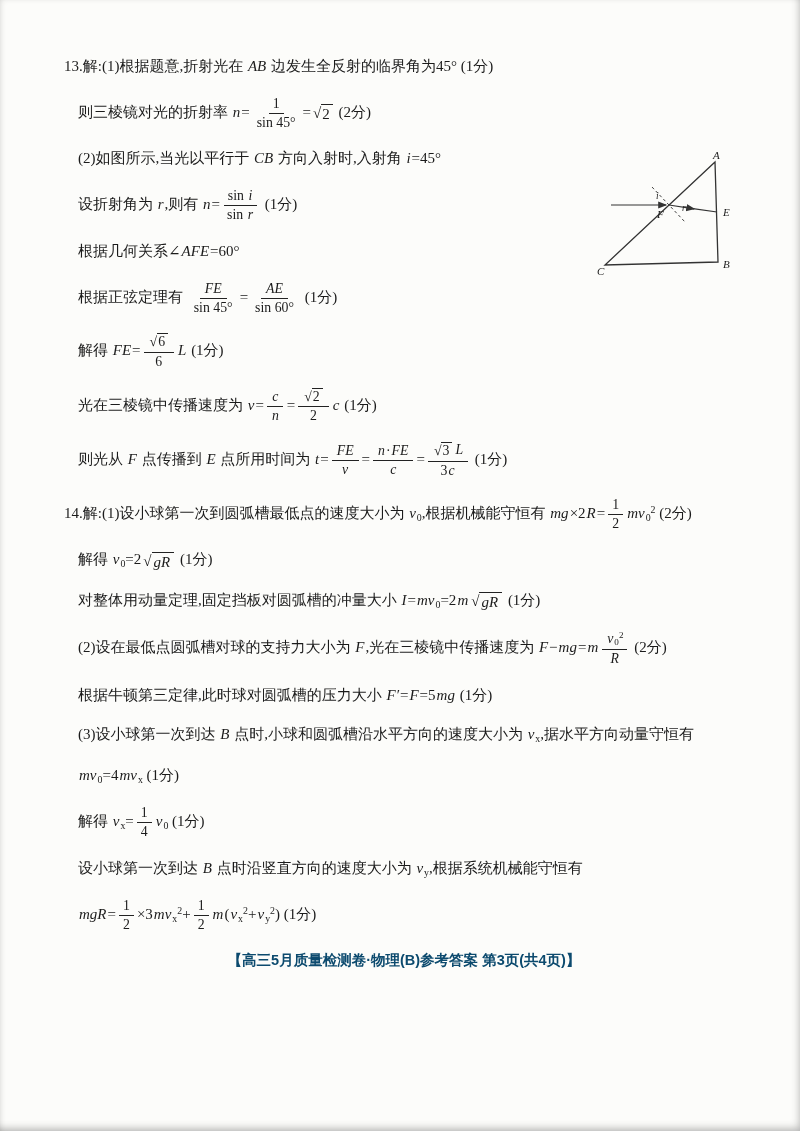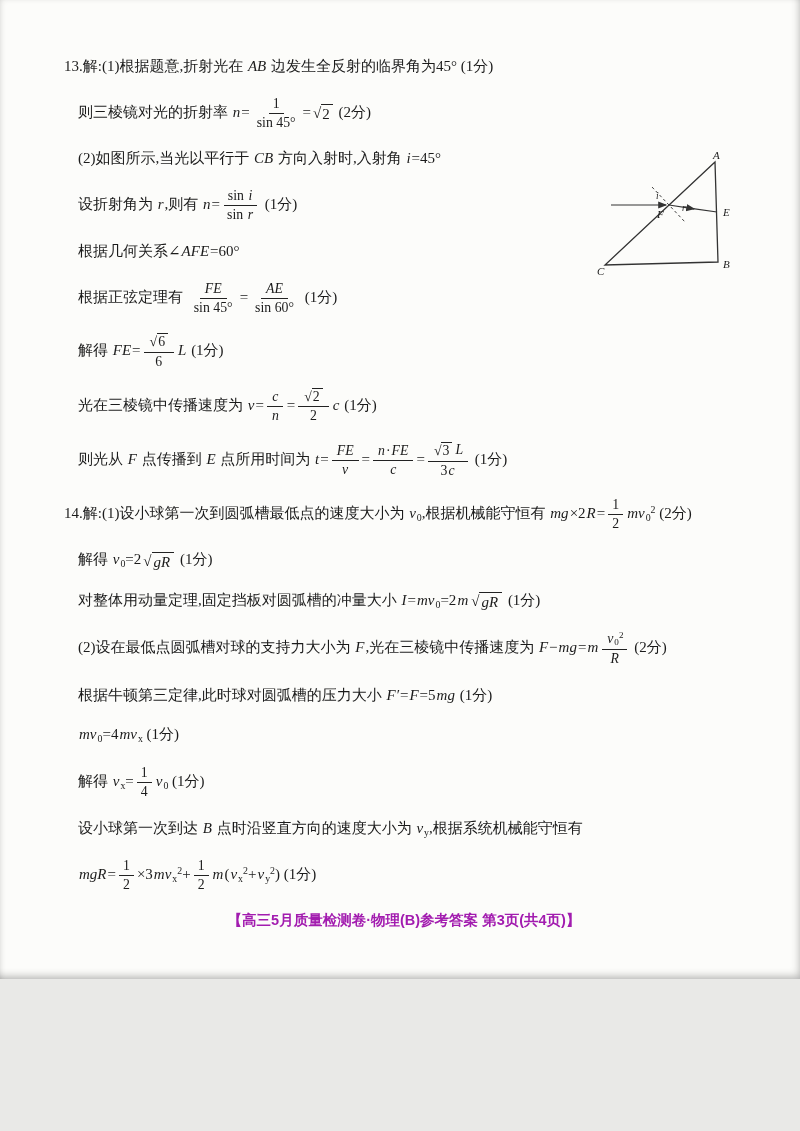"13.解:(1)根据题意,折射光在 AB 边发生全反射的临界角为45° (1分)" .page { height: 979px -> 1131px }
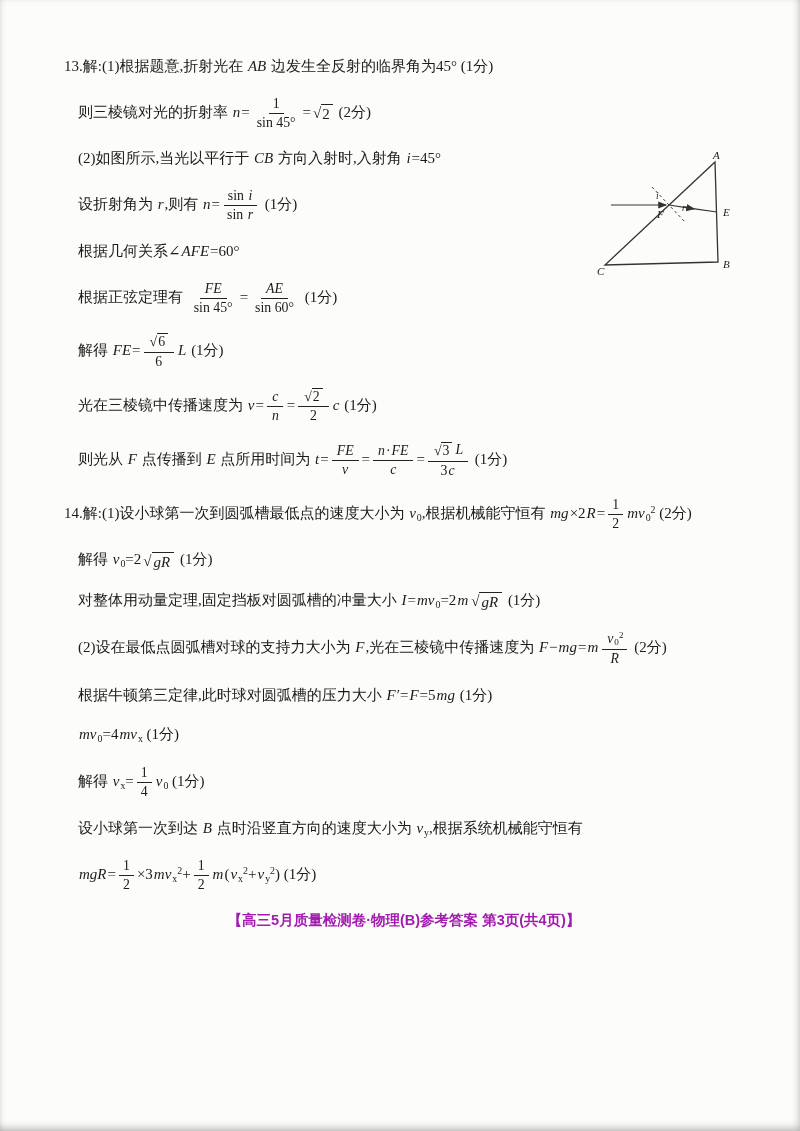"(3)设小球第一次到达 B 点时,小球和圆弧槽沿水平方向的速度大小为" div.line { html: none -> <div><span>(3)设小球第一次到达 </span><span>B</span><span> 点时,小球和圆弧槽沿水平方向的速度大小为 </span><span>v</span><sub>x</sub><span>,据水平方向动量守恒有</span></div> }
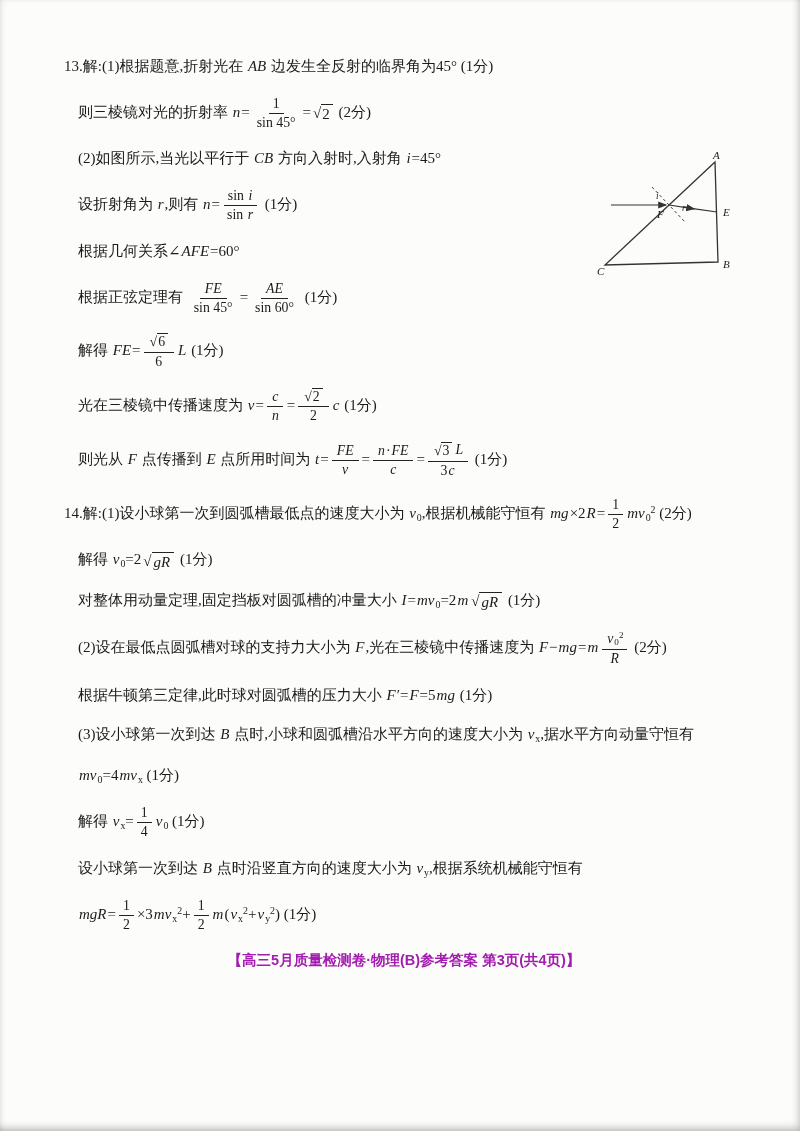"【高三5月质量检测卷·物理(B)参考答案 第3页(共4页)】" .footer { color: #a21caf -> #0c4a6e }
